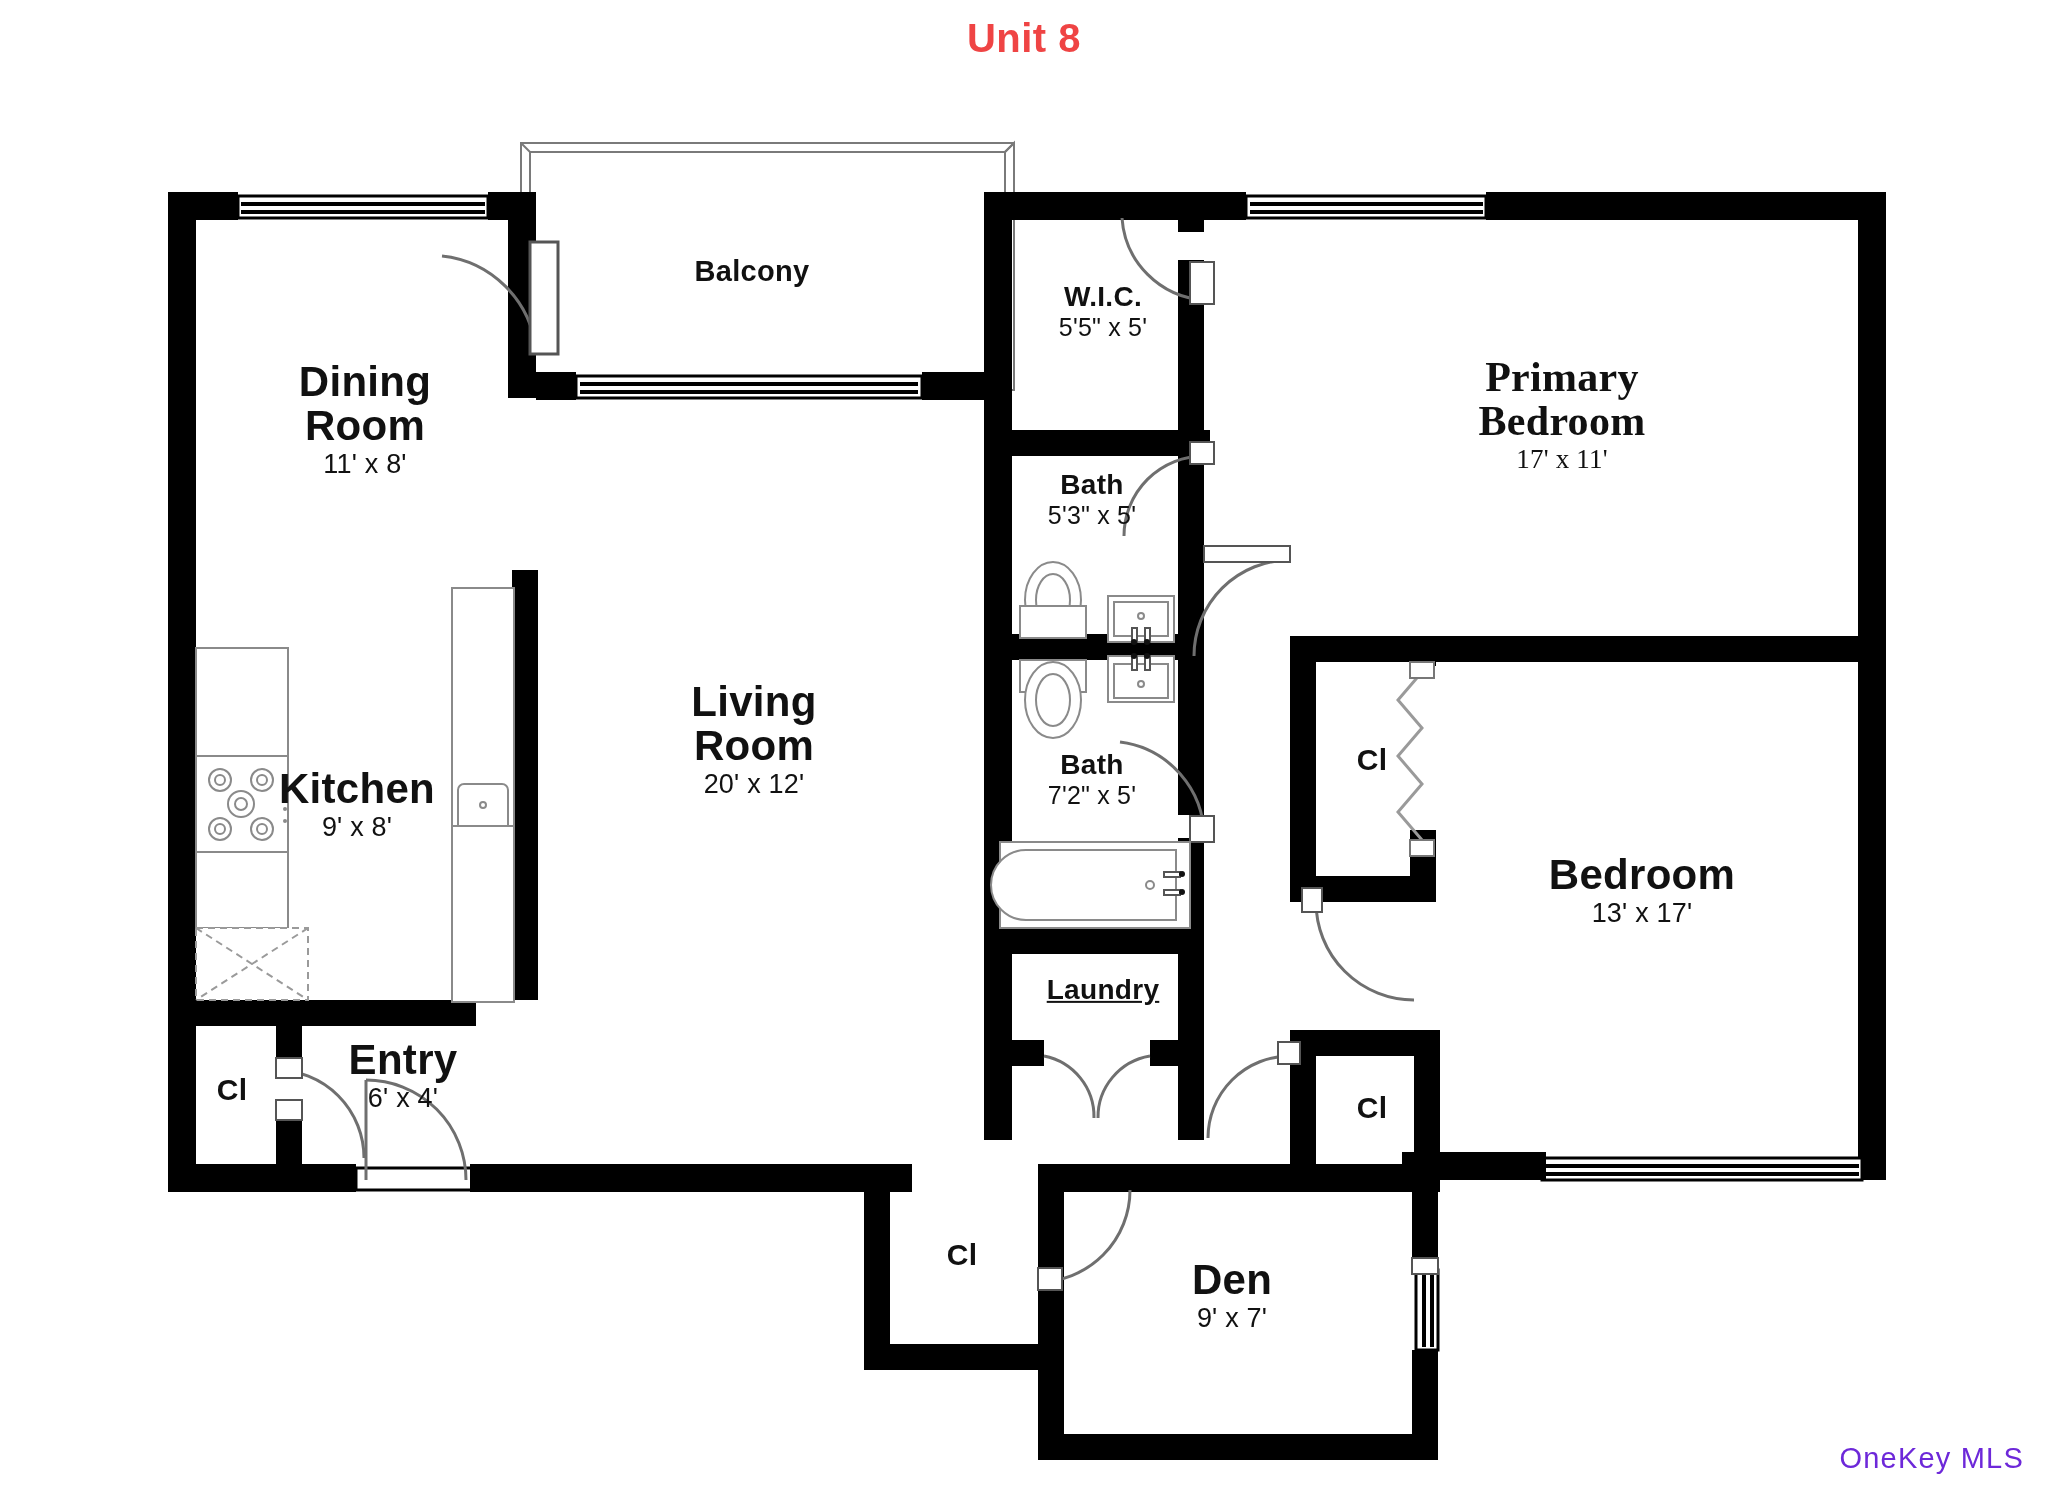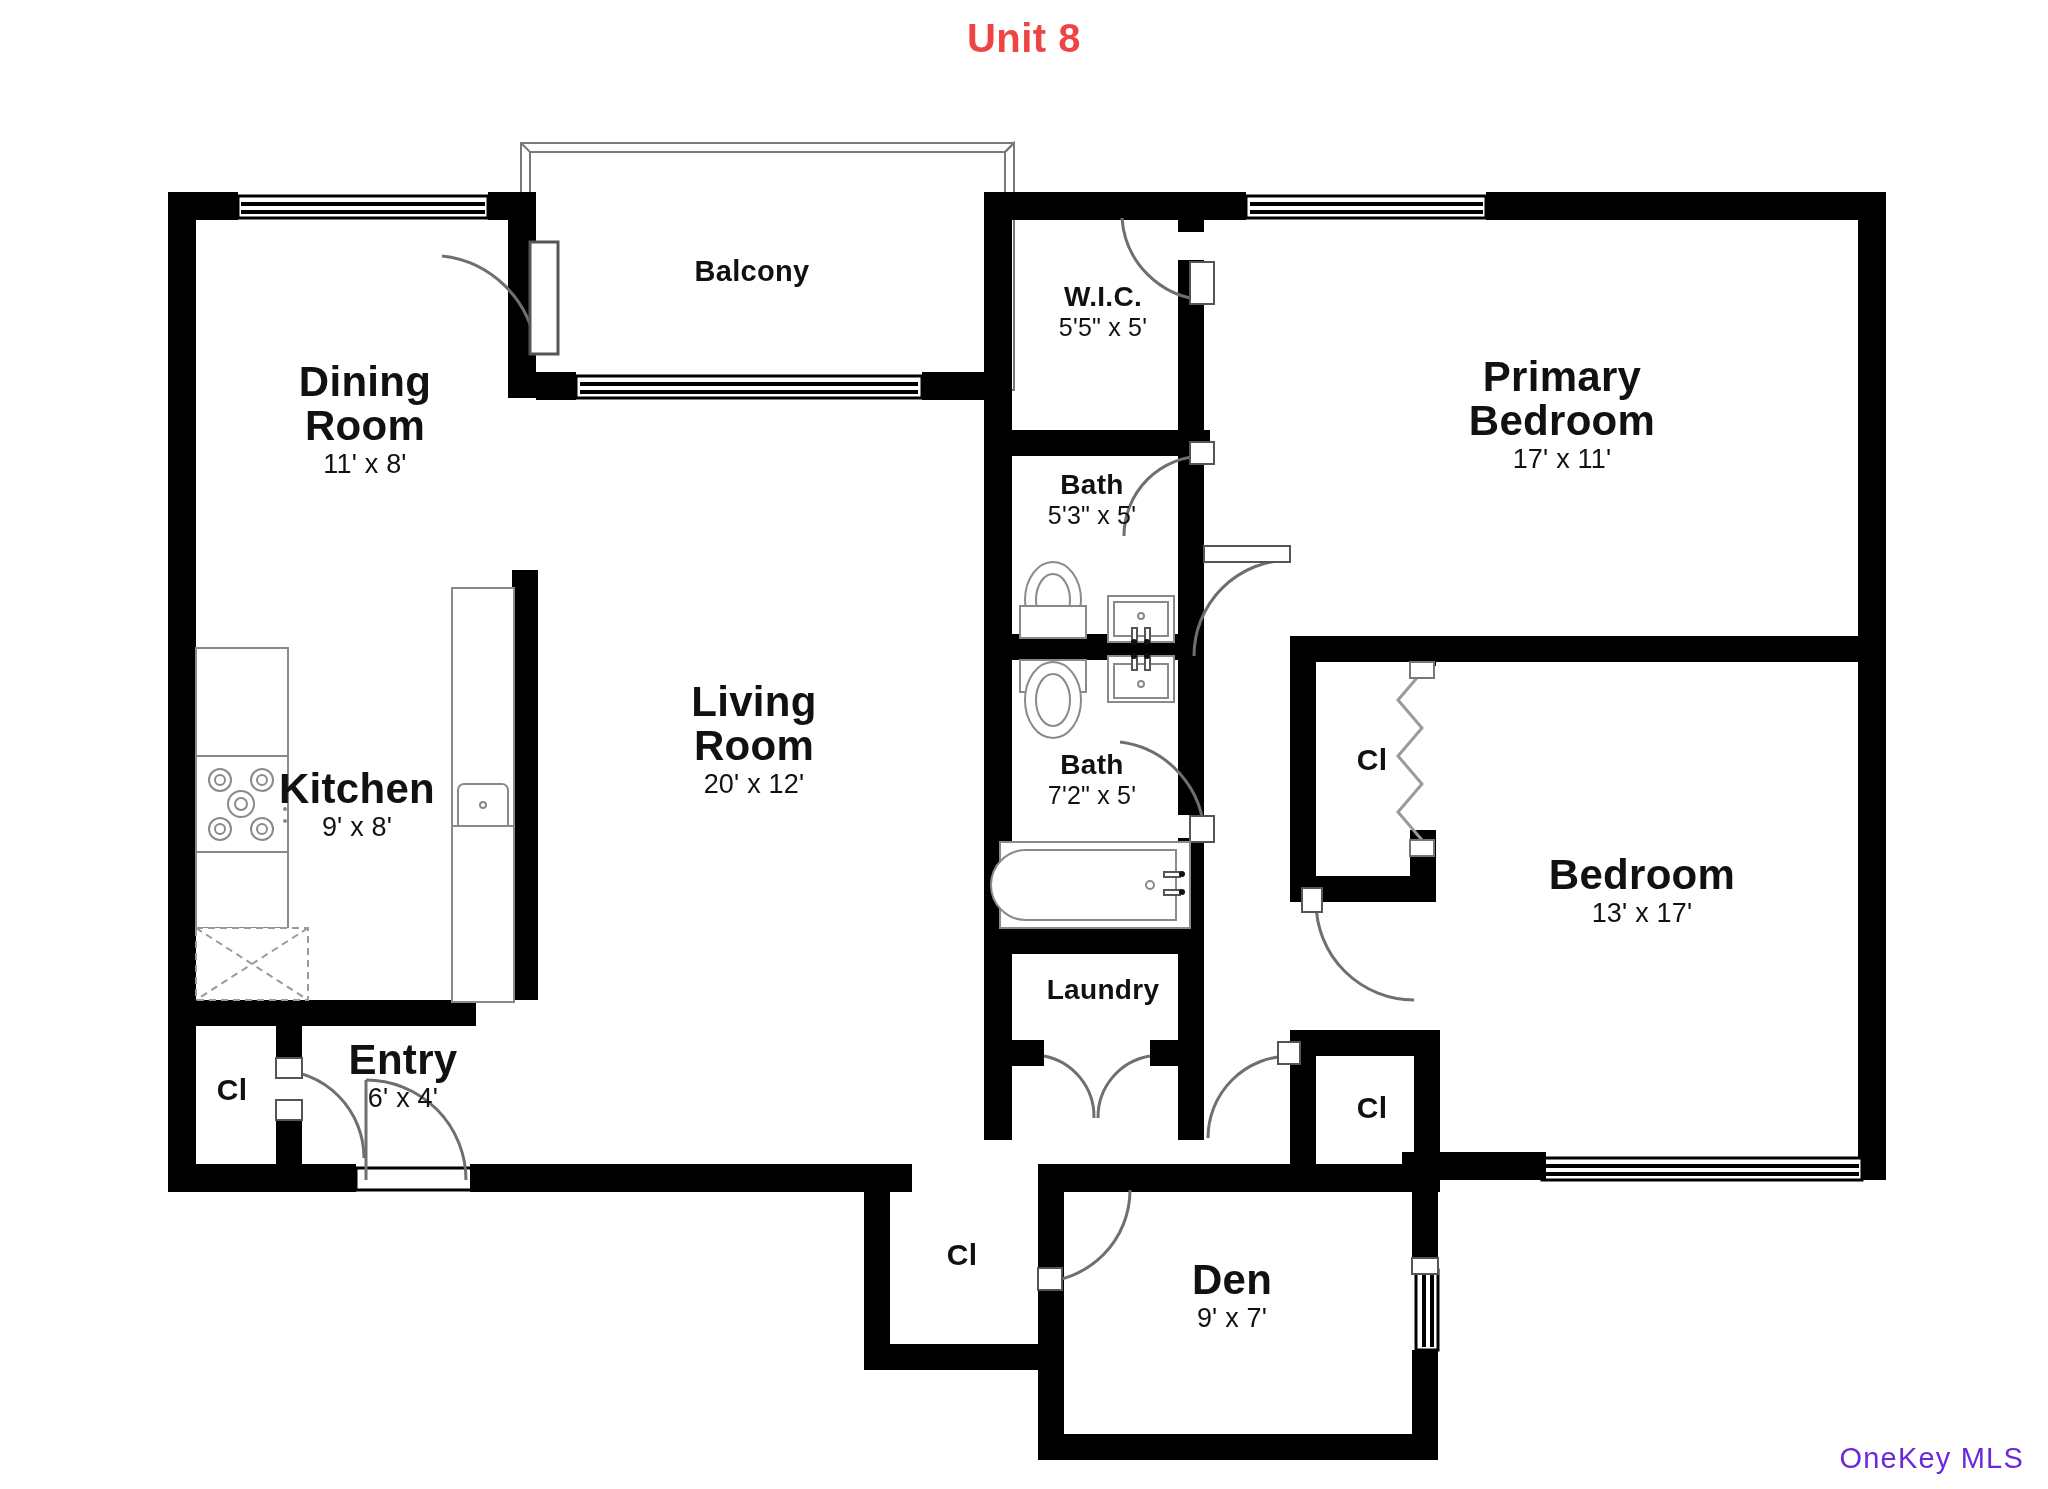"Primary" div.room-label { font-family: none -> Liberation Serif, serif }
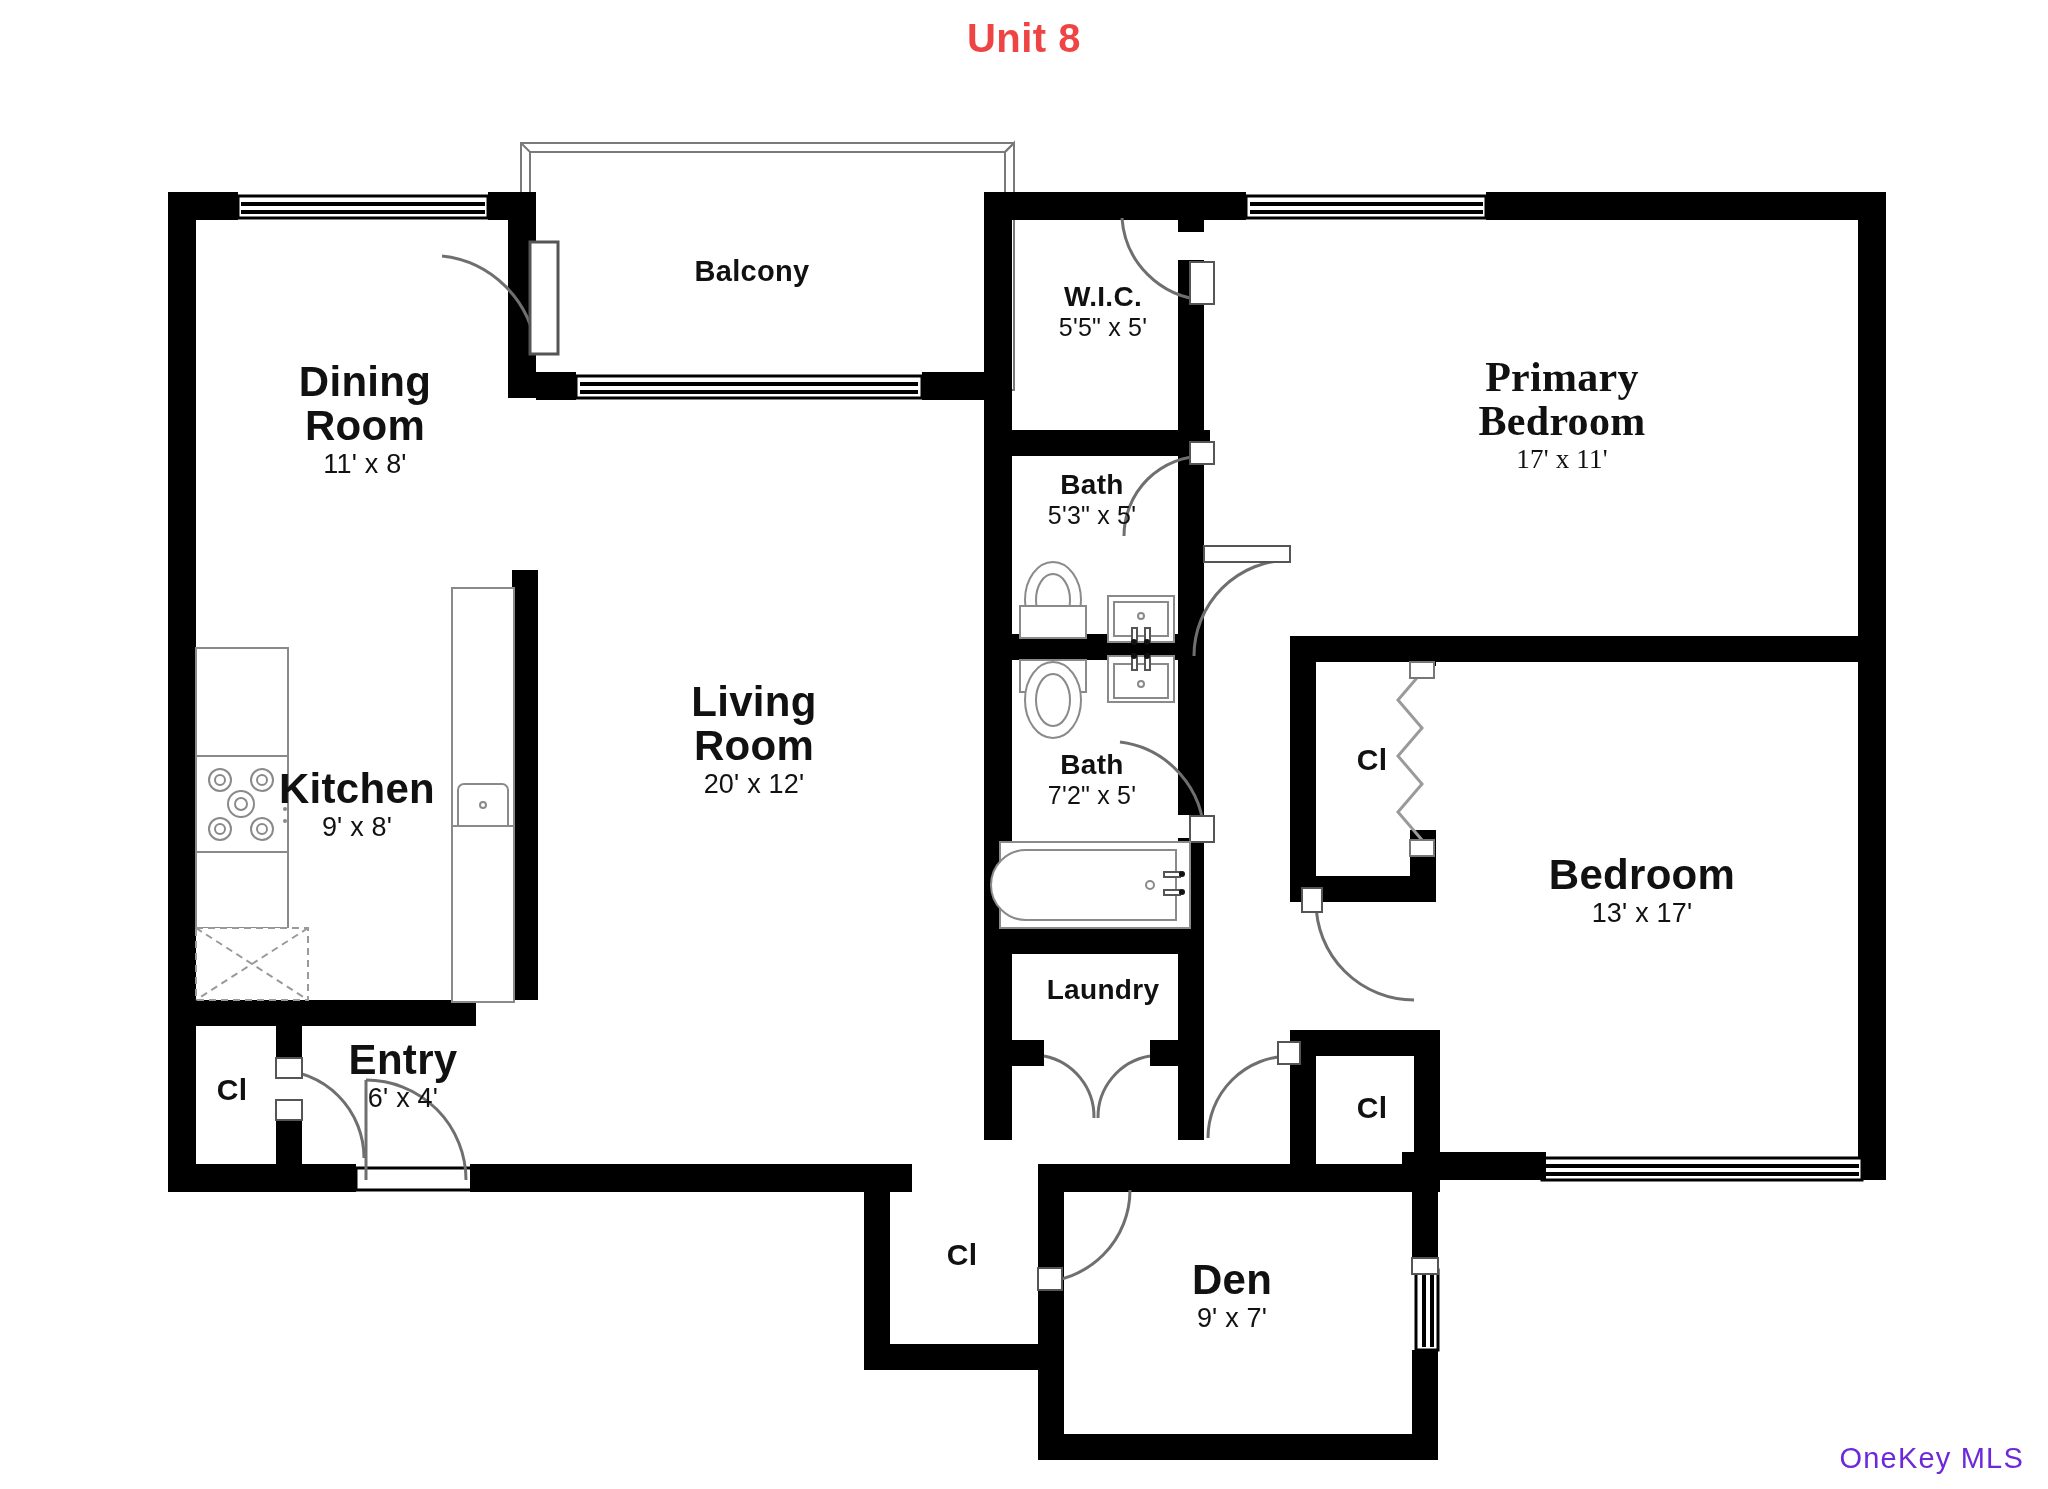"Laundry" div.room-label { text-decoration: none -> underline }
